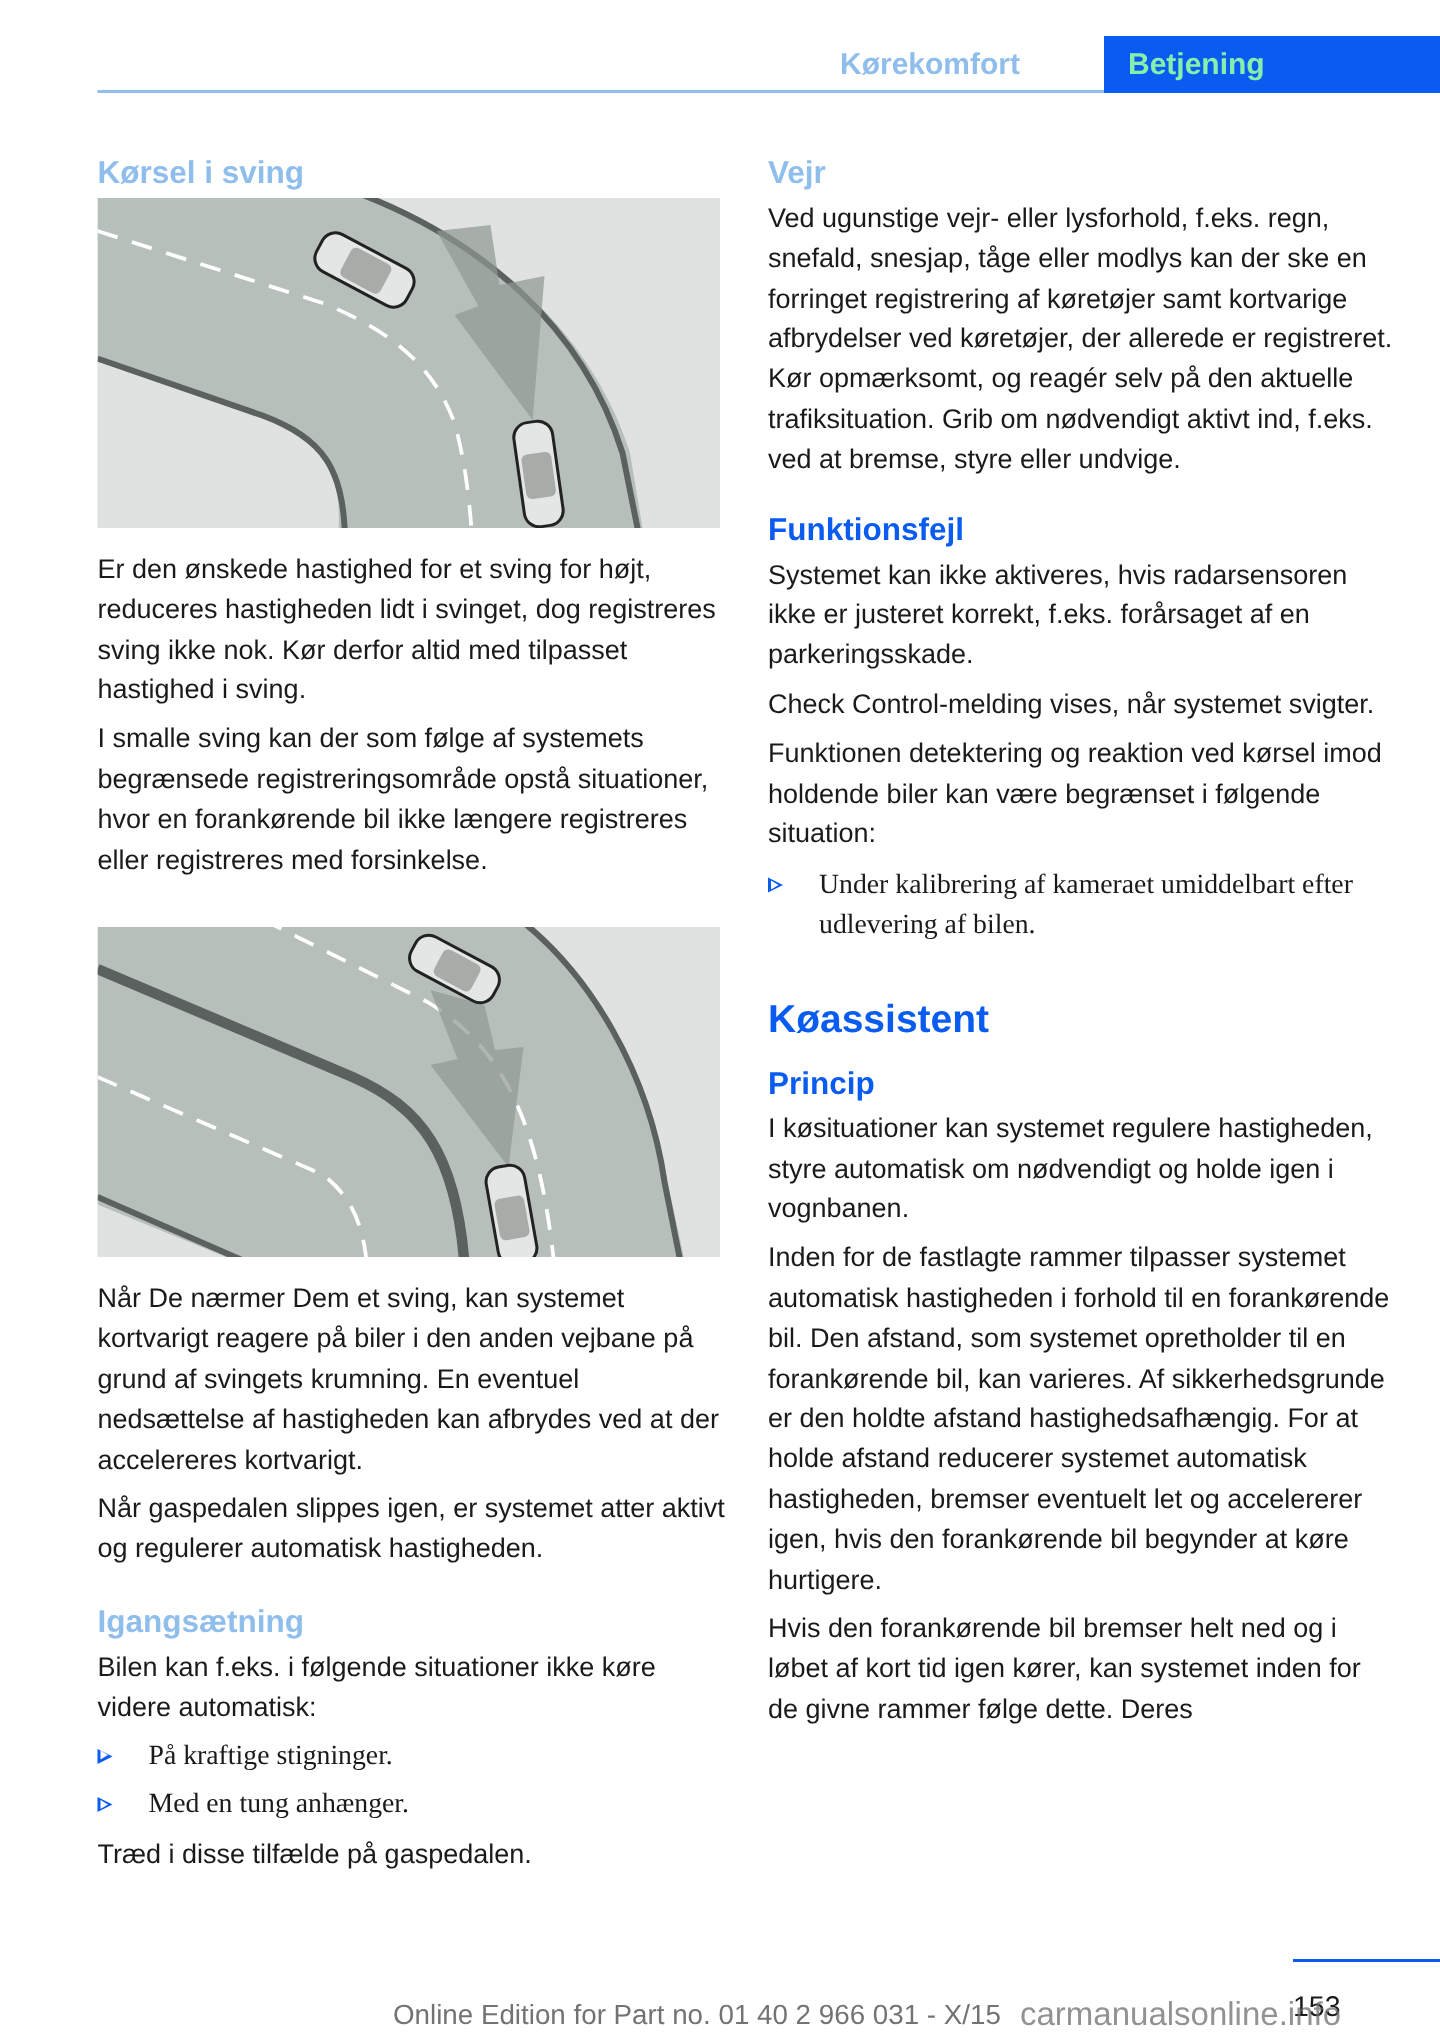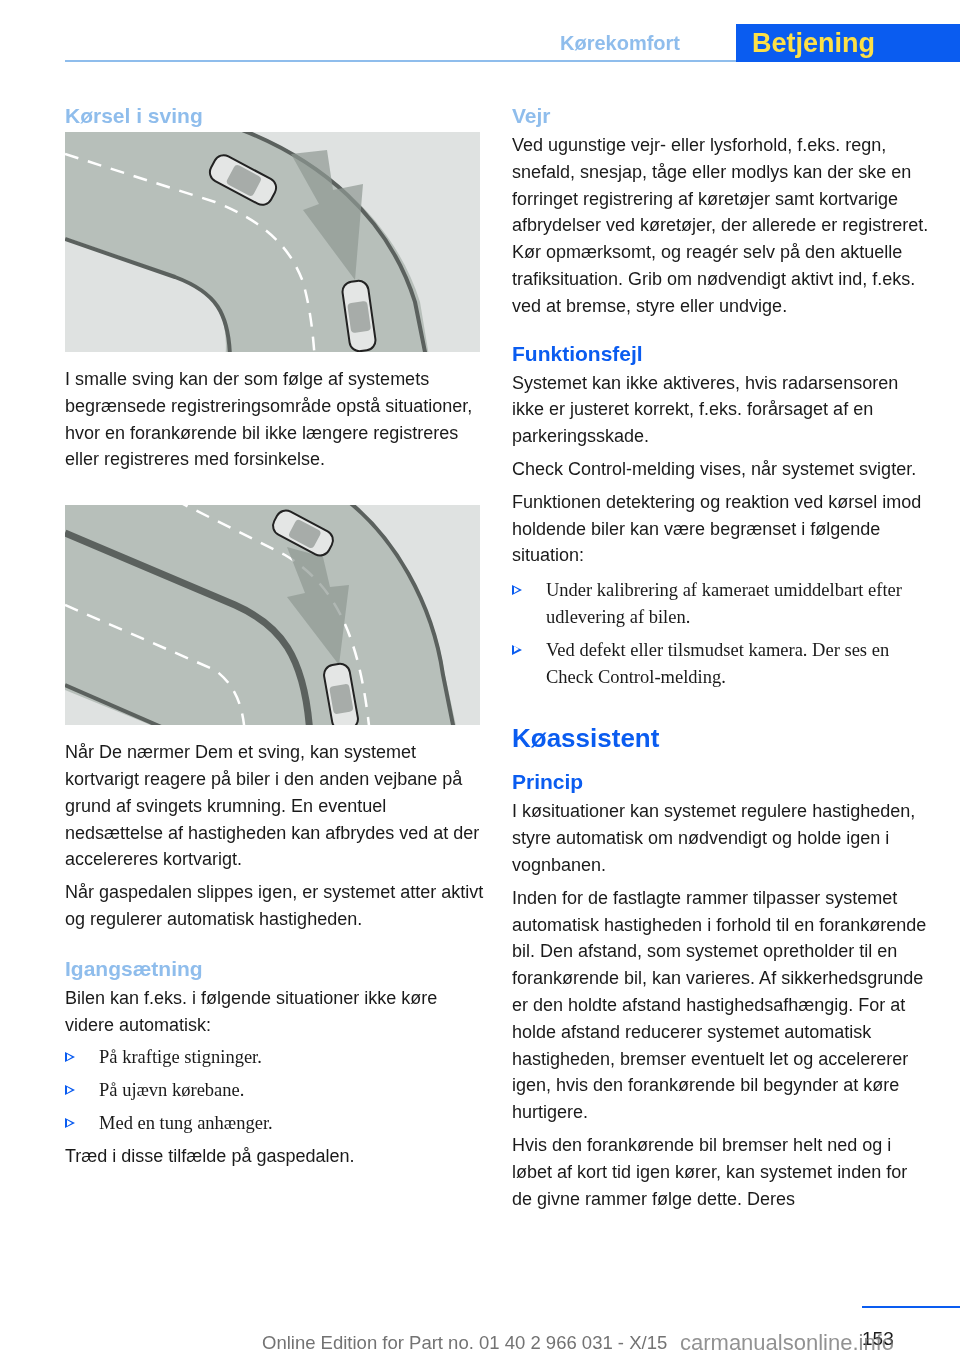"Betjening" .hdr-tab-active { color: #fde047 -> #86efac; font-size: 27px -> 20px }
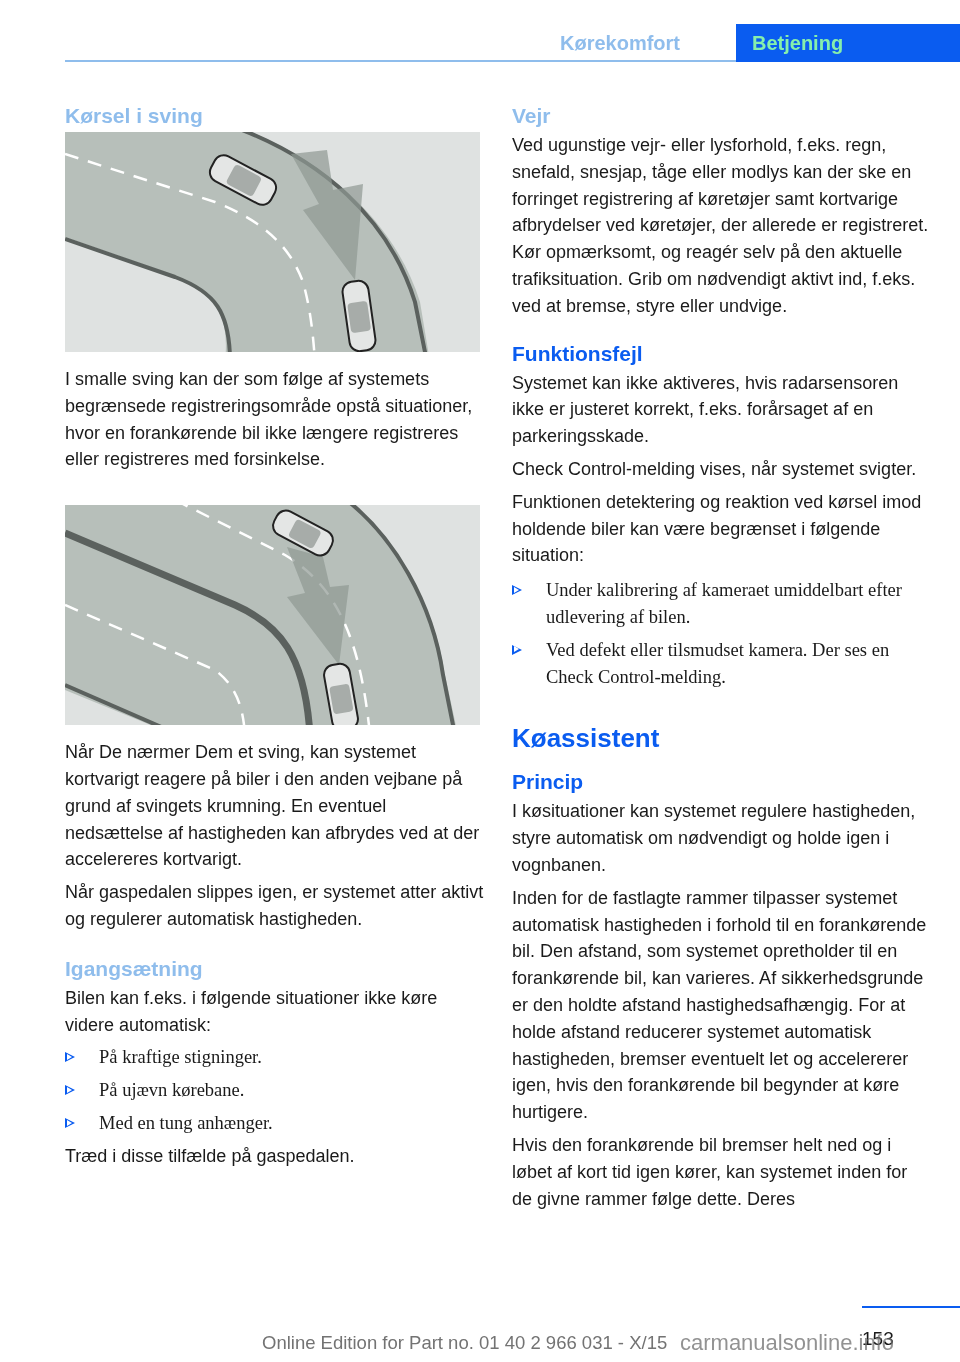"Er den ønskede hastighed for" p { html: none -> <p>Er den ønskede hastighed for et sving for højt, reduceres hastigheden lidt i svinget, dog registreres sving ikke nok. Kør derfor altid med tilpasset hastighed i sving.</p> }
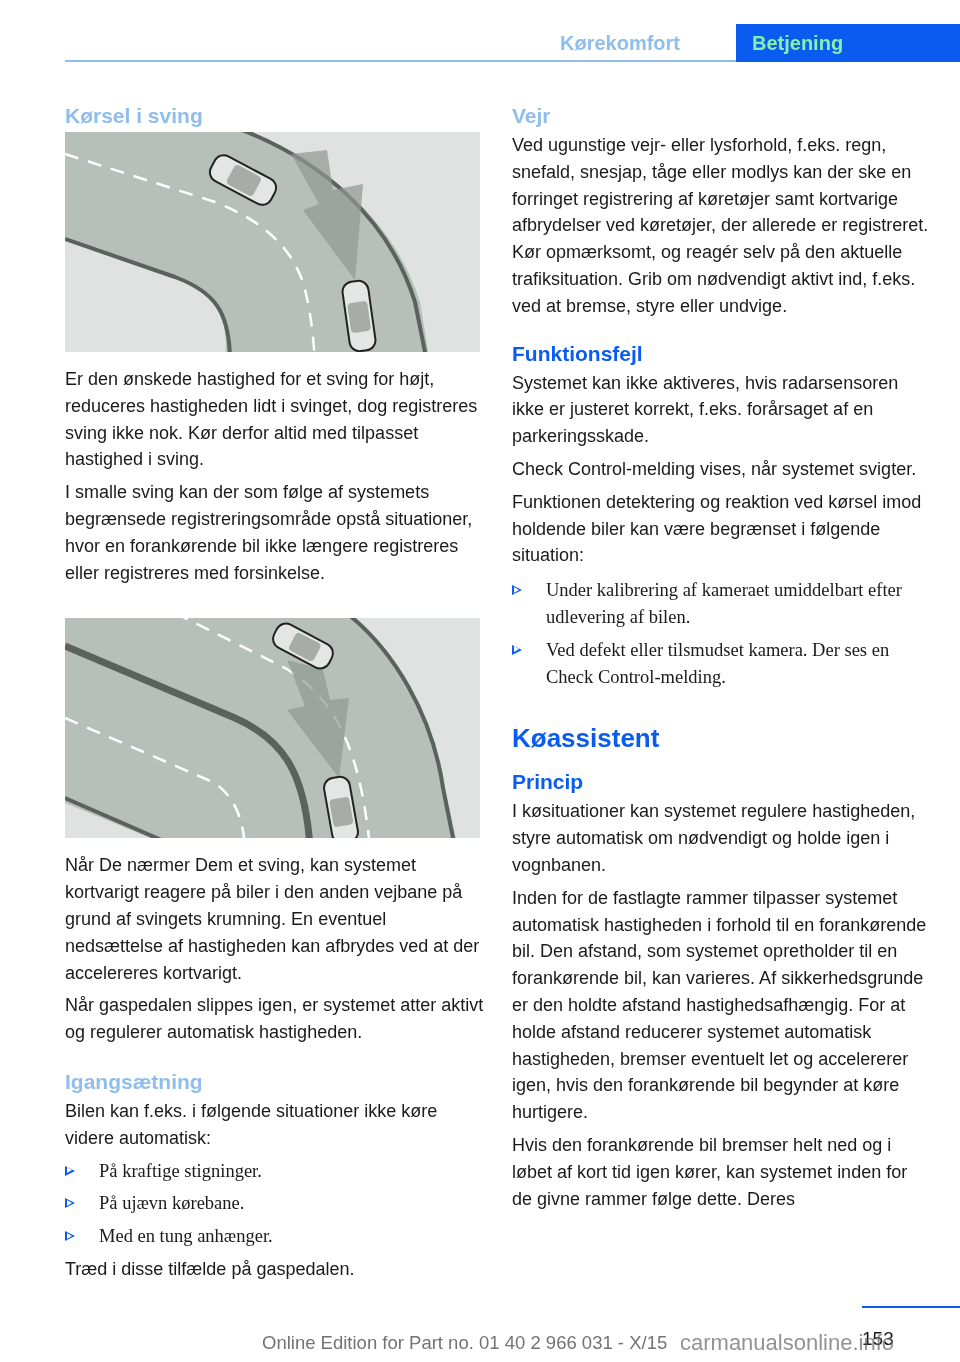"Ved defekt eller tilsmudset kamera." li { html: <li><span></span><span>Ved defekt eller tilsmudset kamera. Der ses en Check Control-melding.</span></li> -> none }
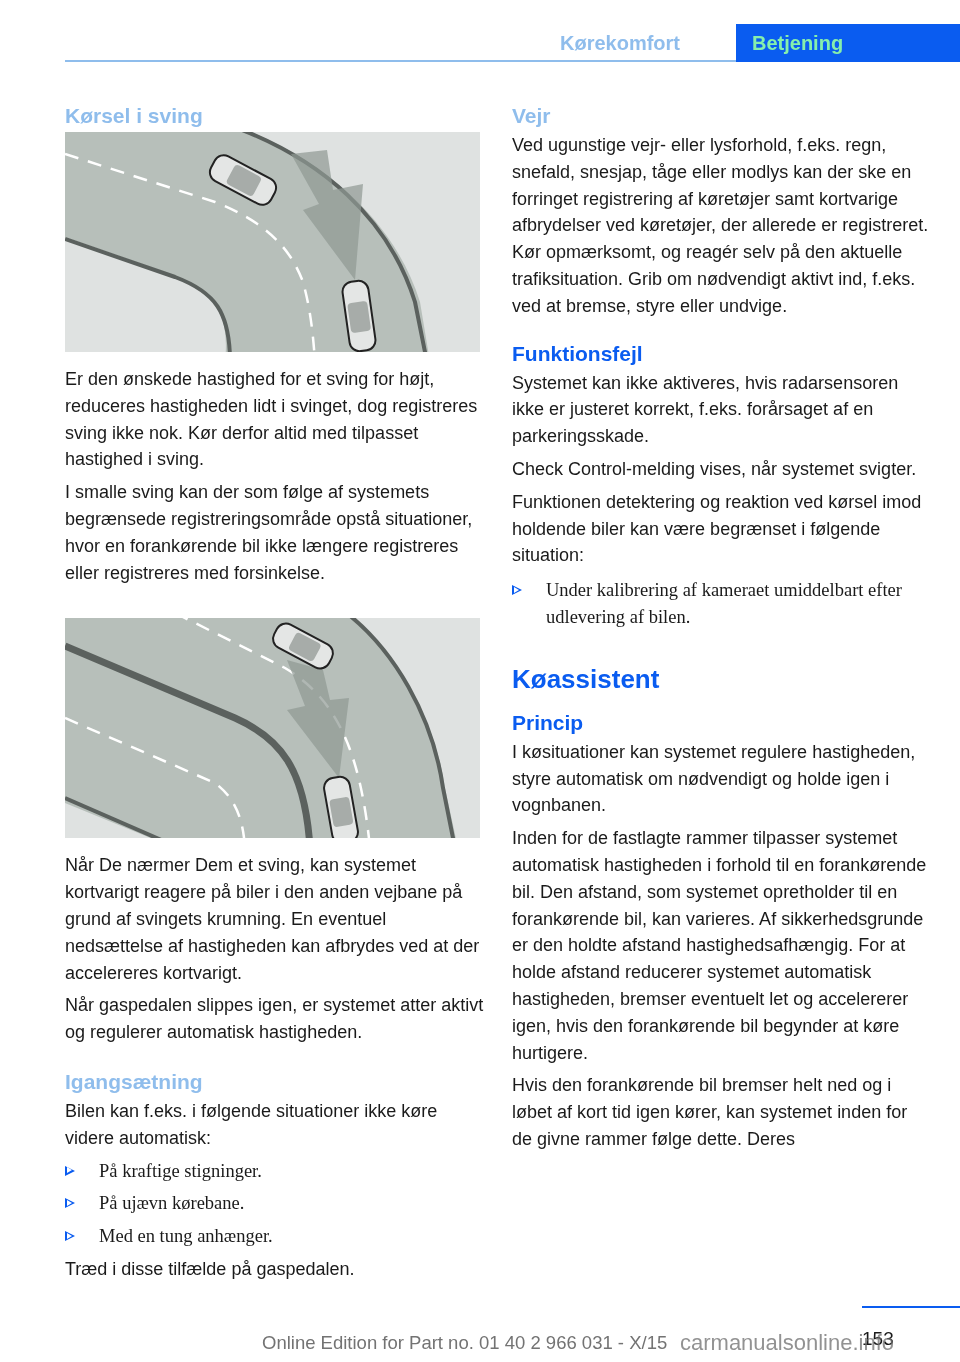"På ujævn kørebane." li { html: <li><span></span><span>På ujævn kørebane.</span></li> -> none }
